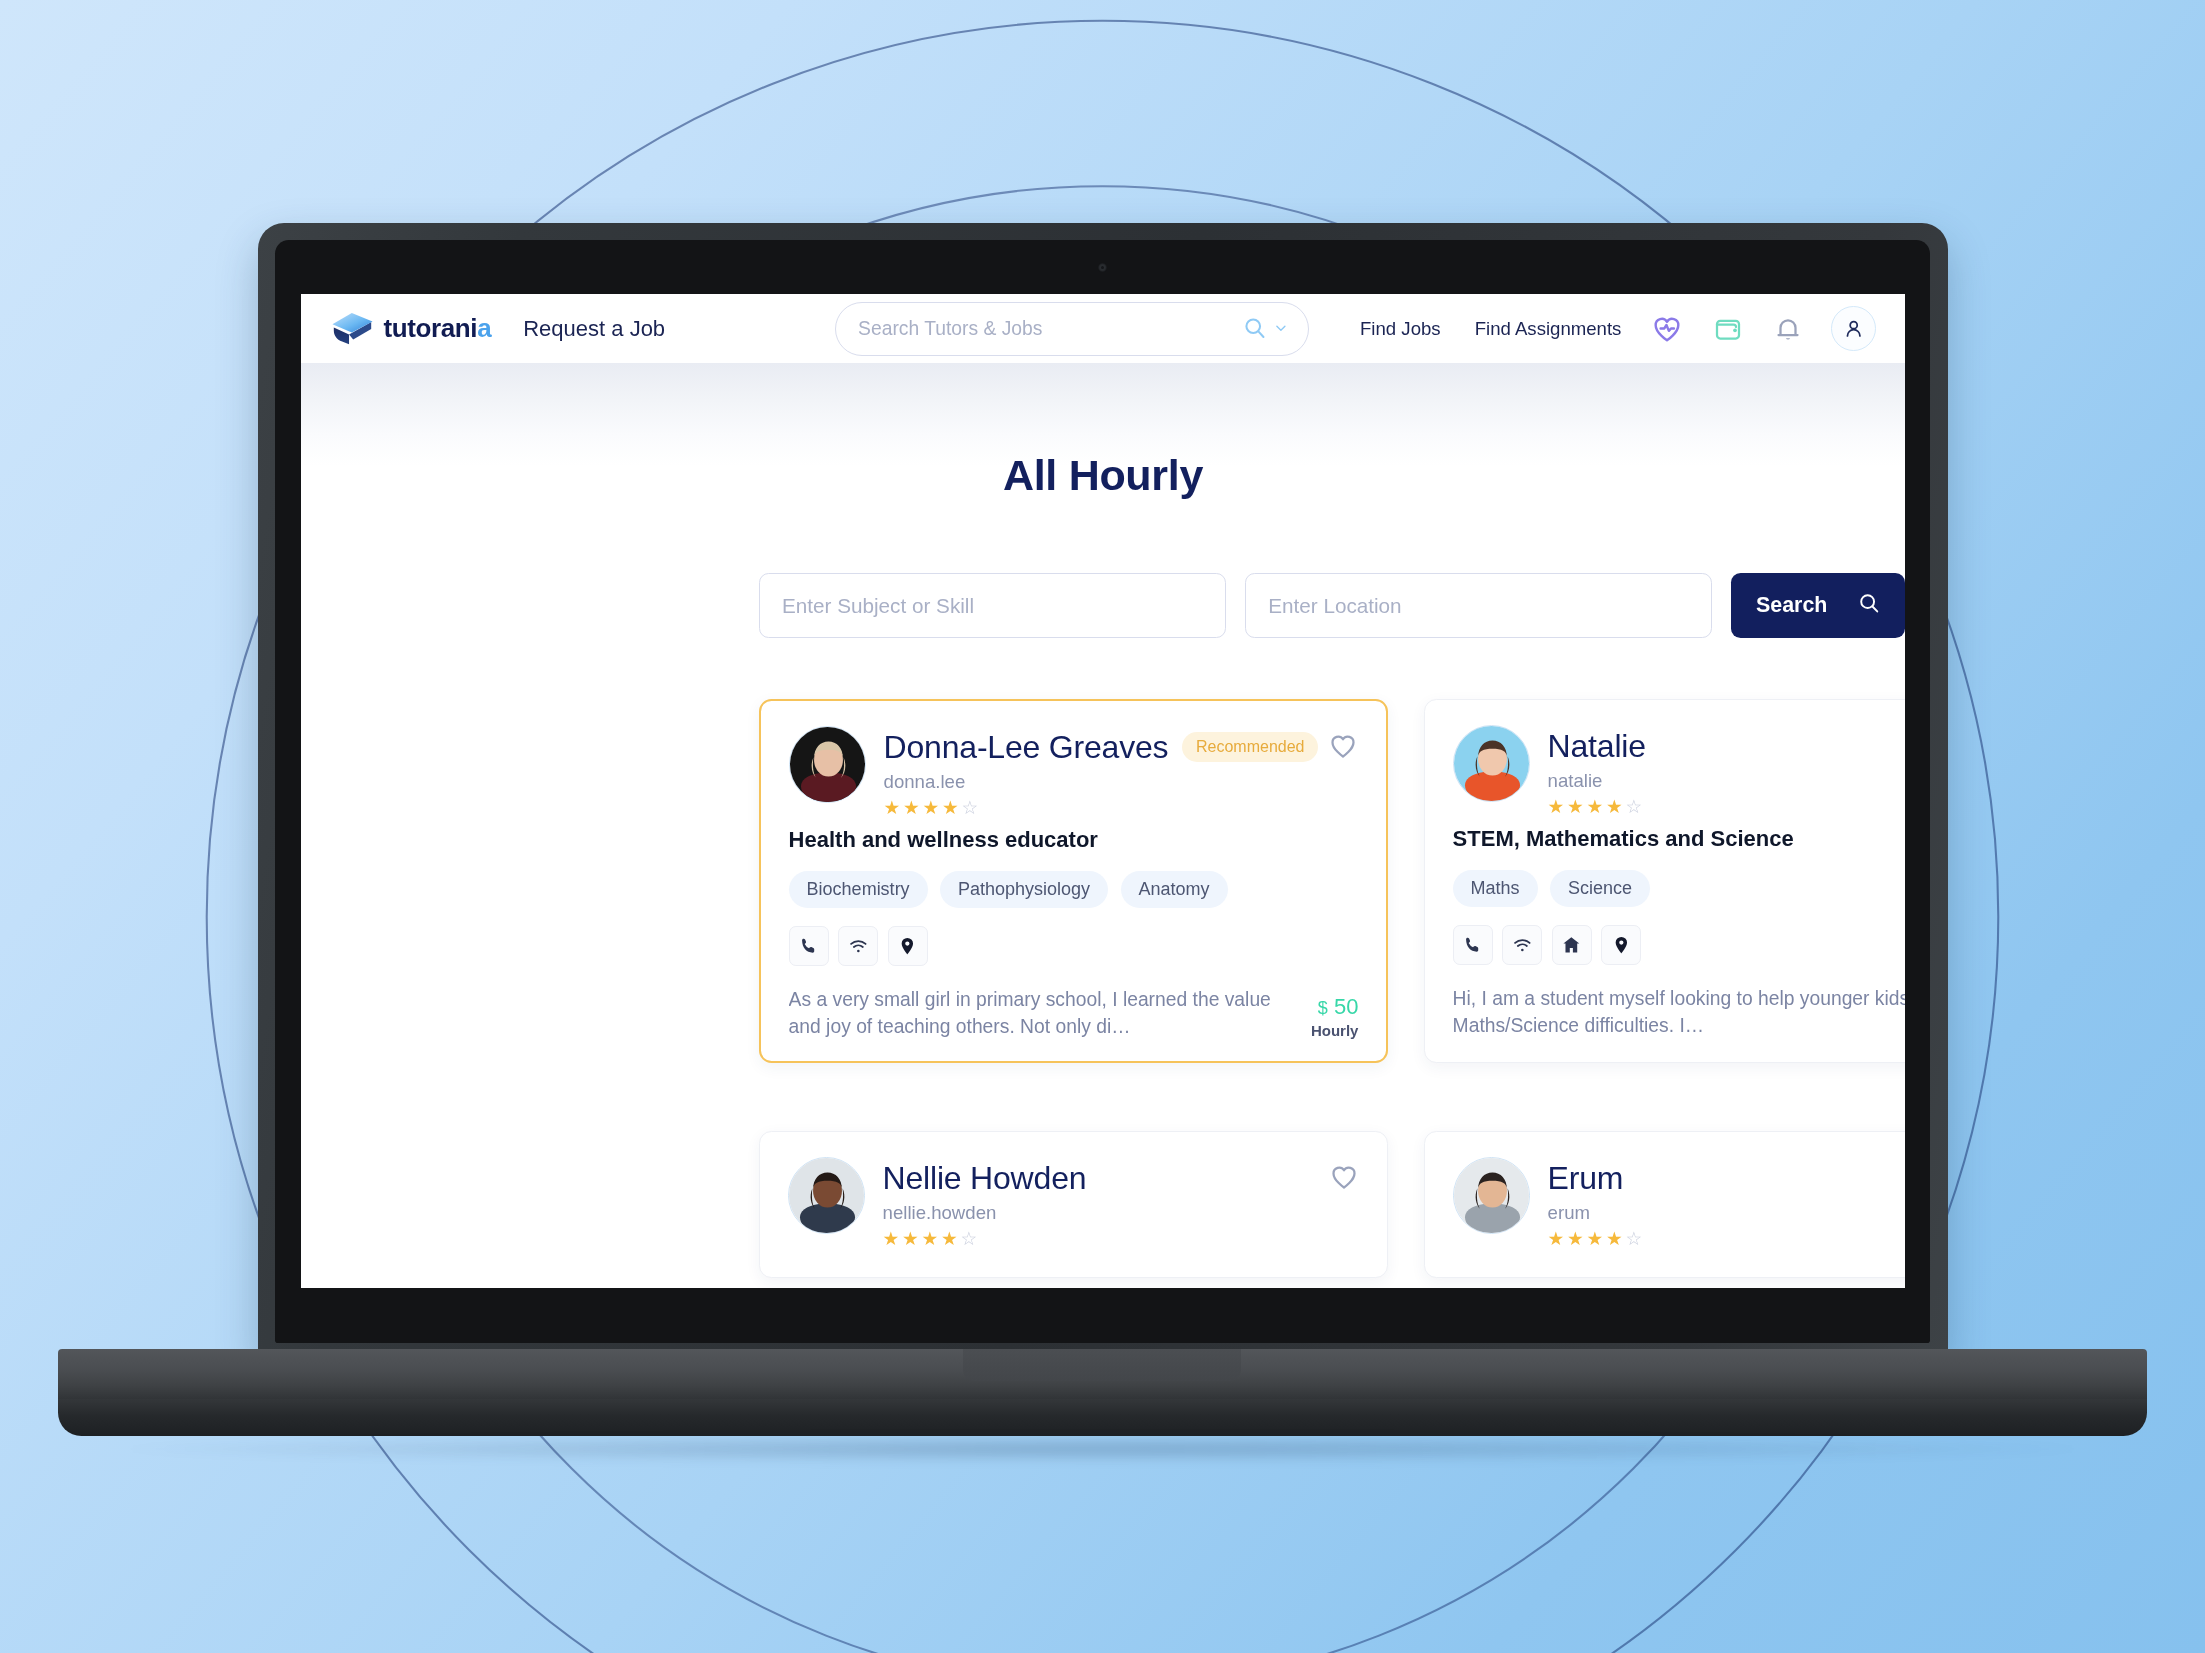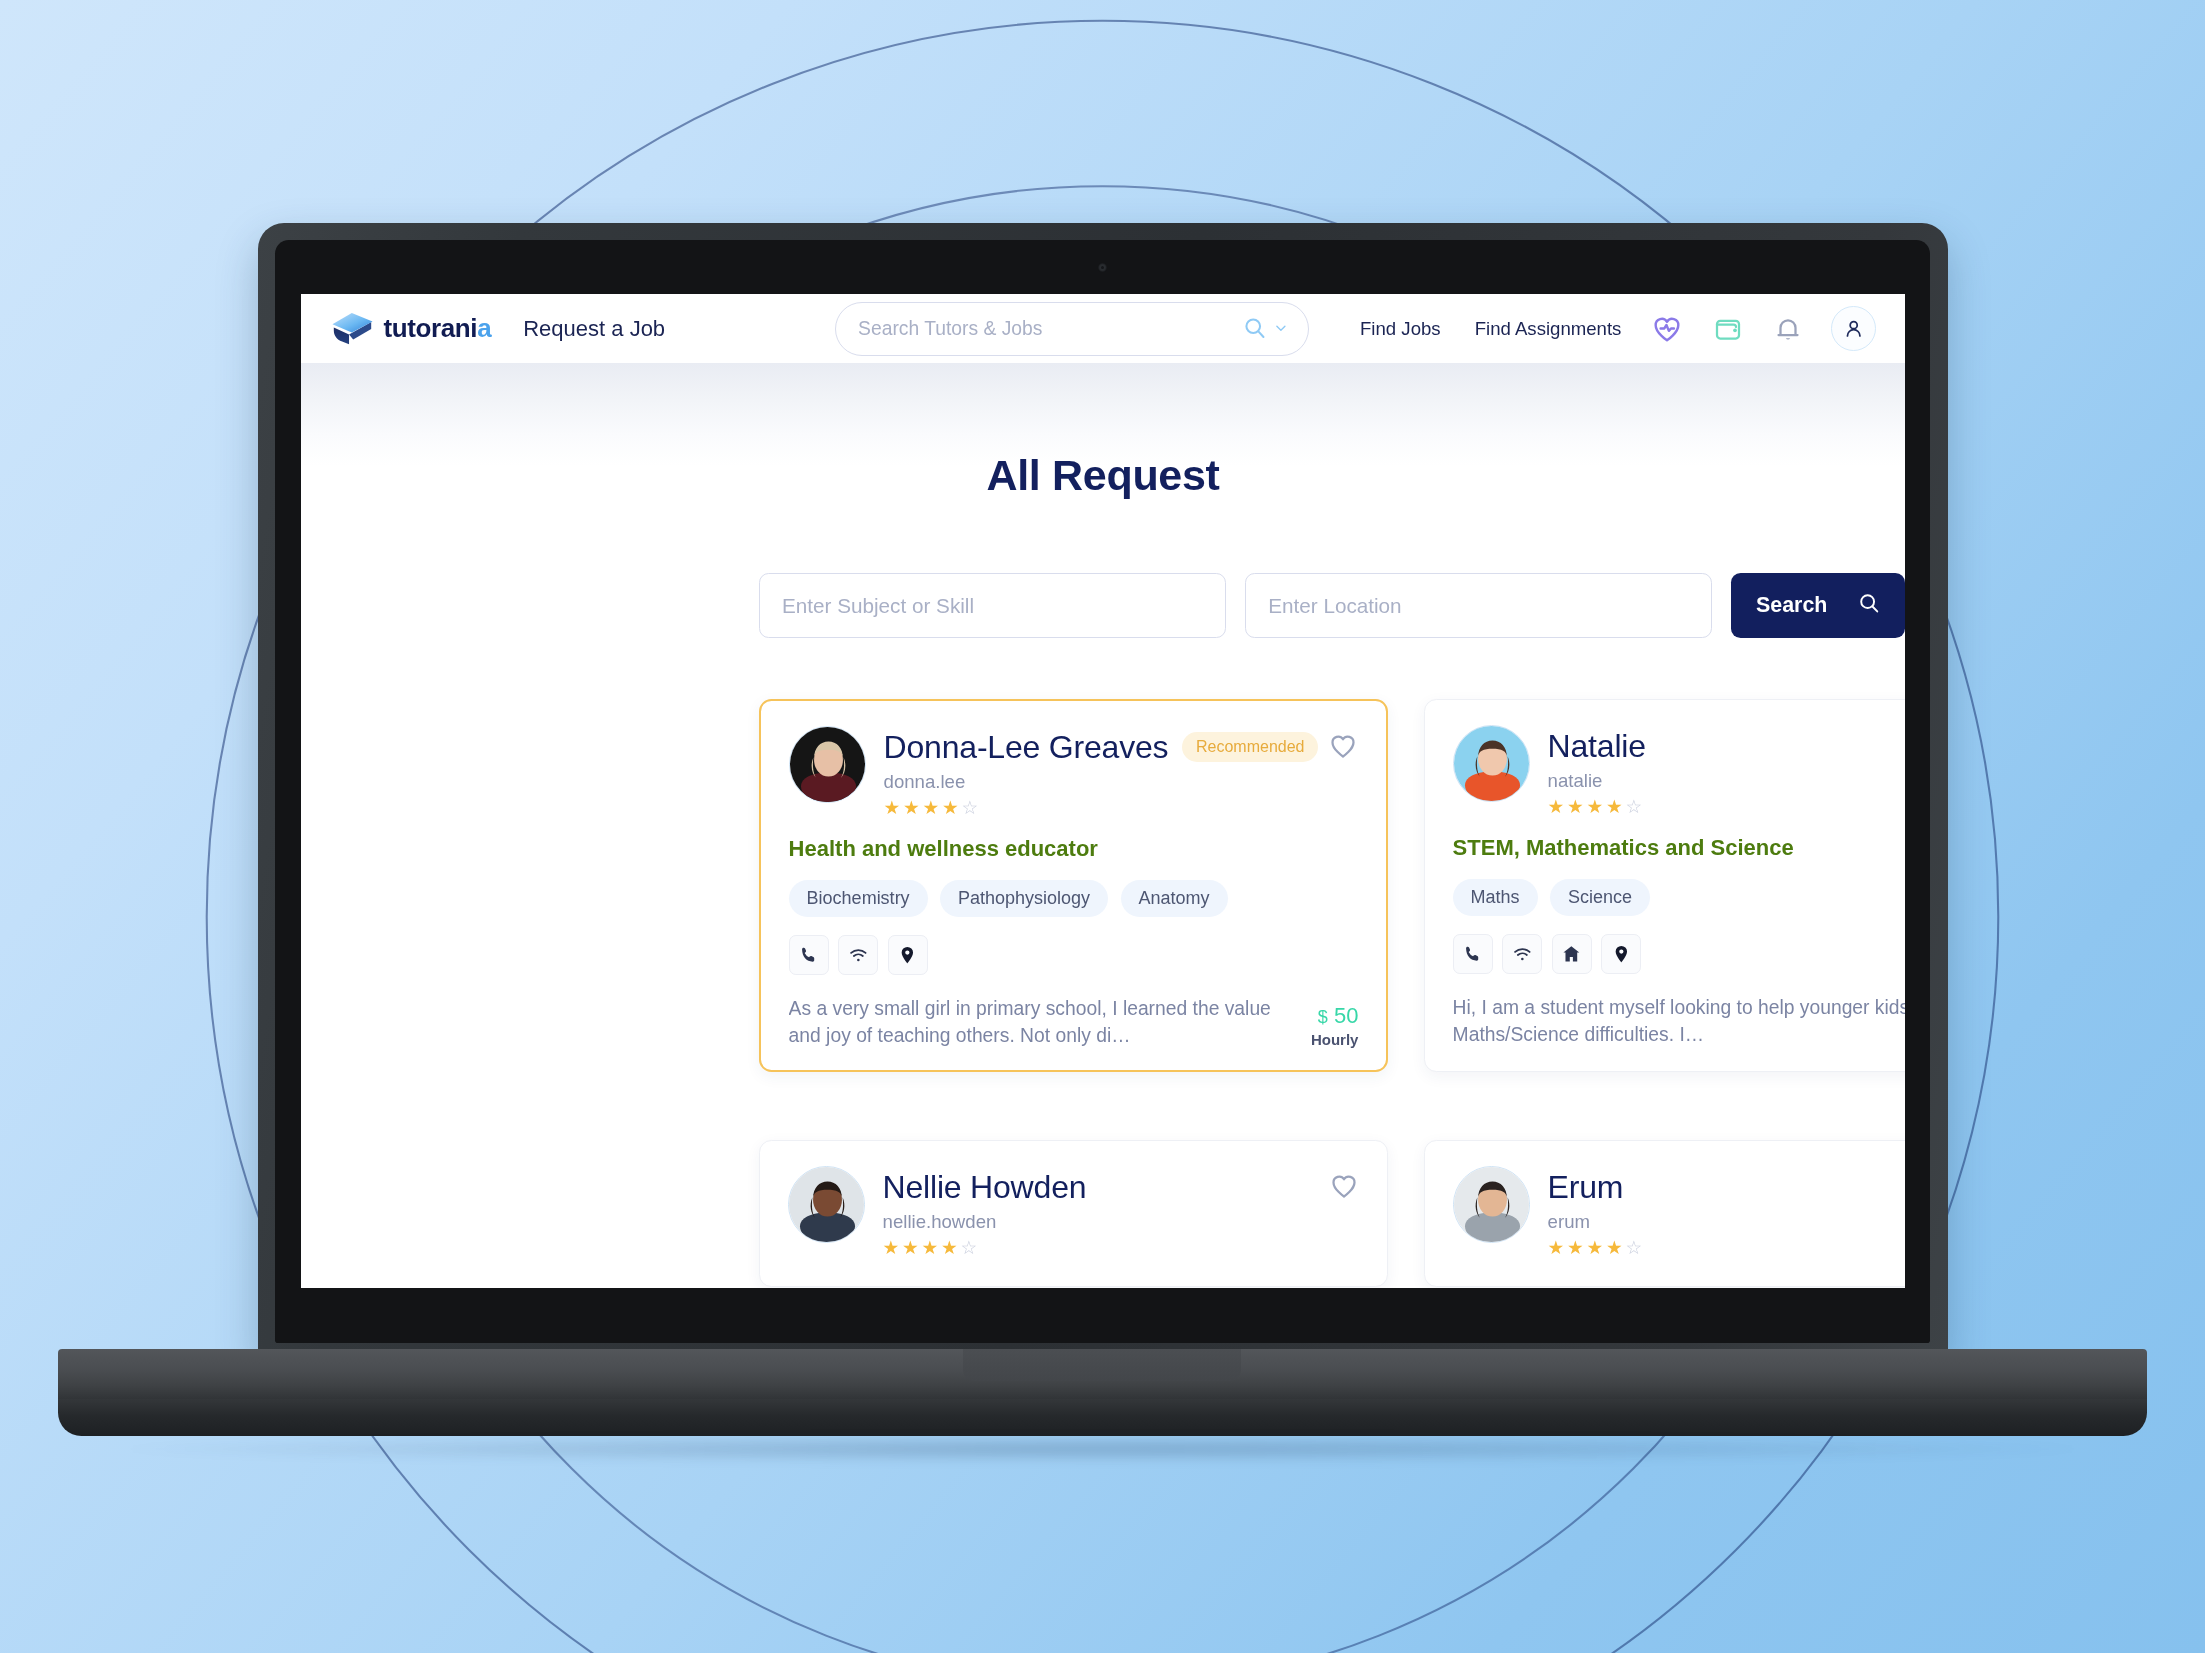"All Request" h1.page-title { text: Request -> Hourly }
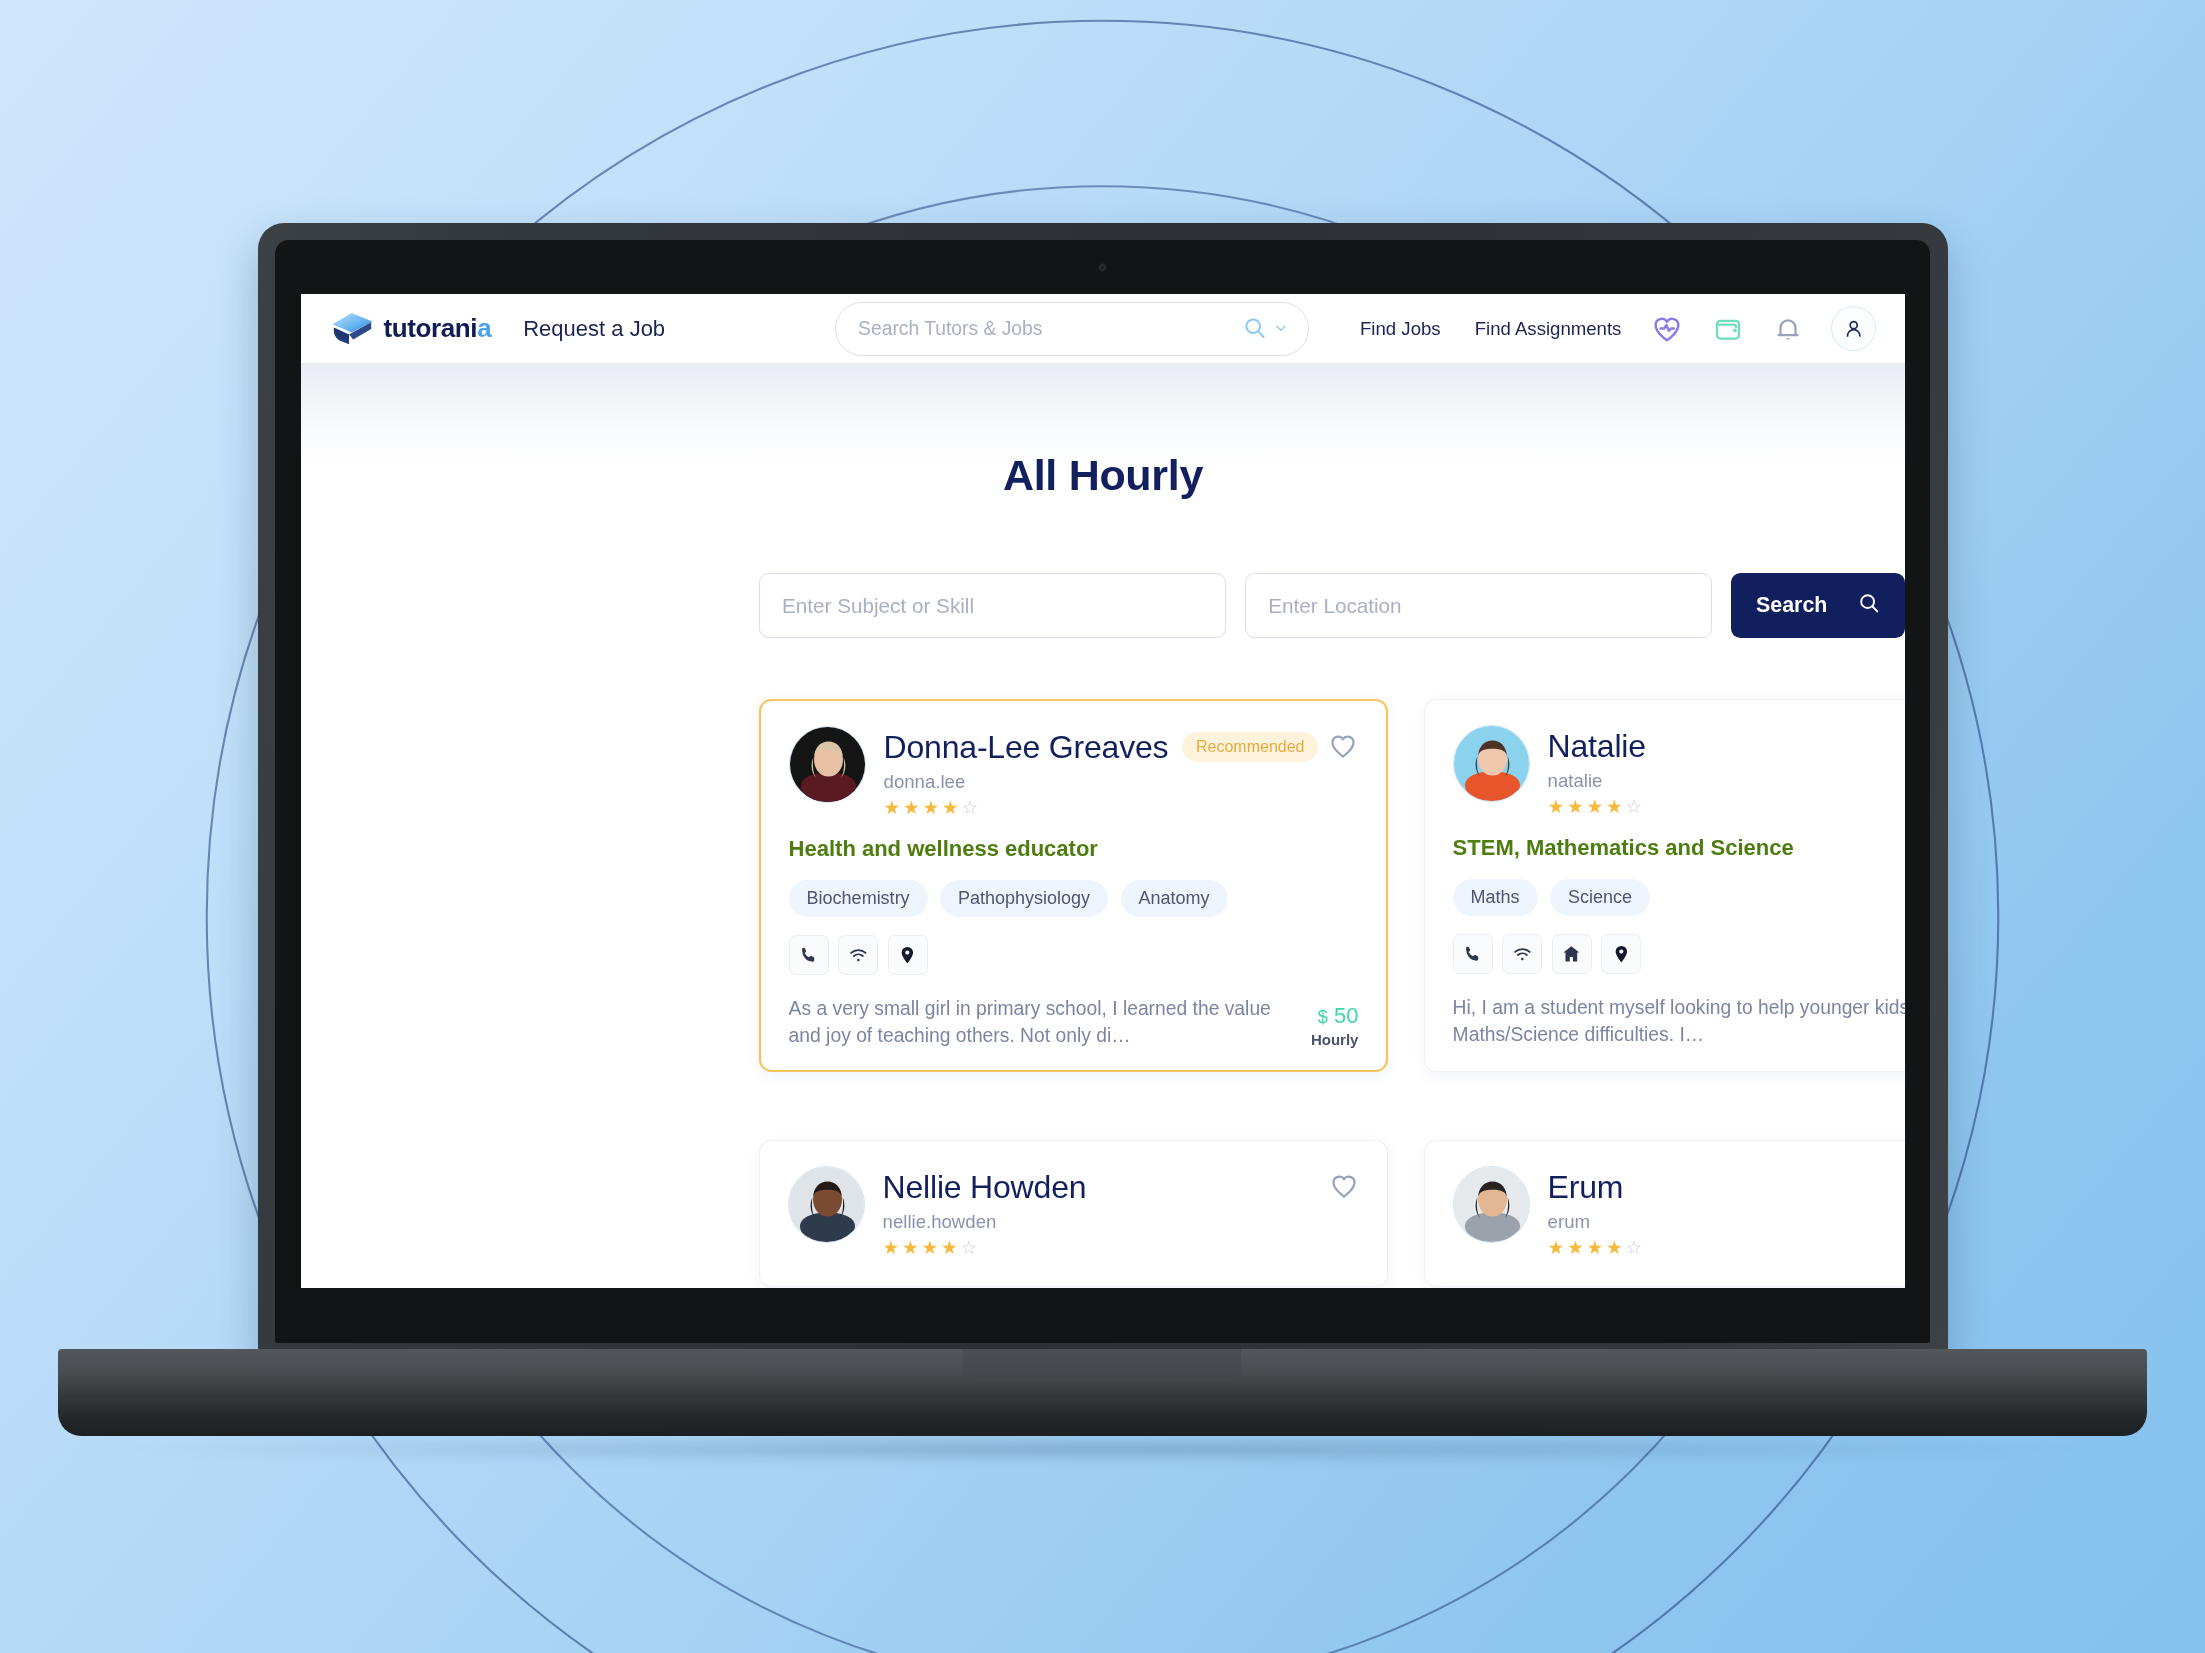"Health and wellness educator" .headline { color: #4d7c0f -> #0f172a; margin-top: 17px -> 8px }
